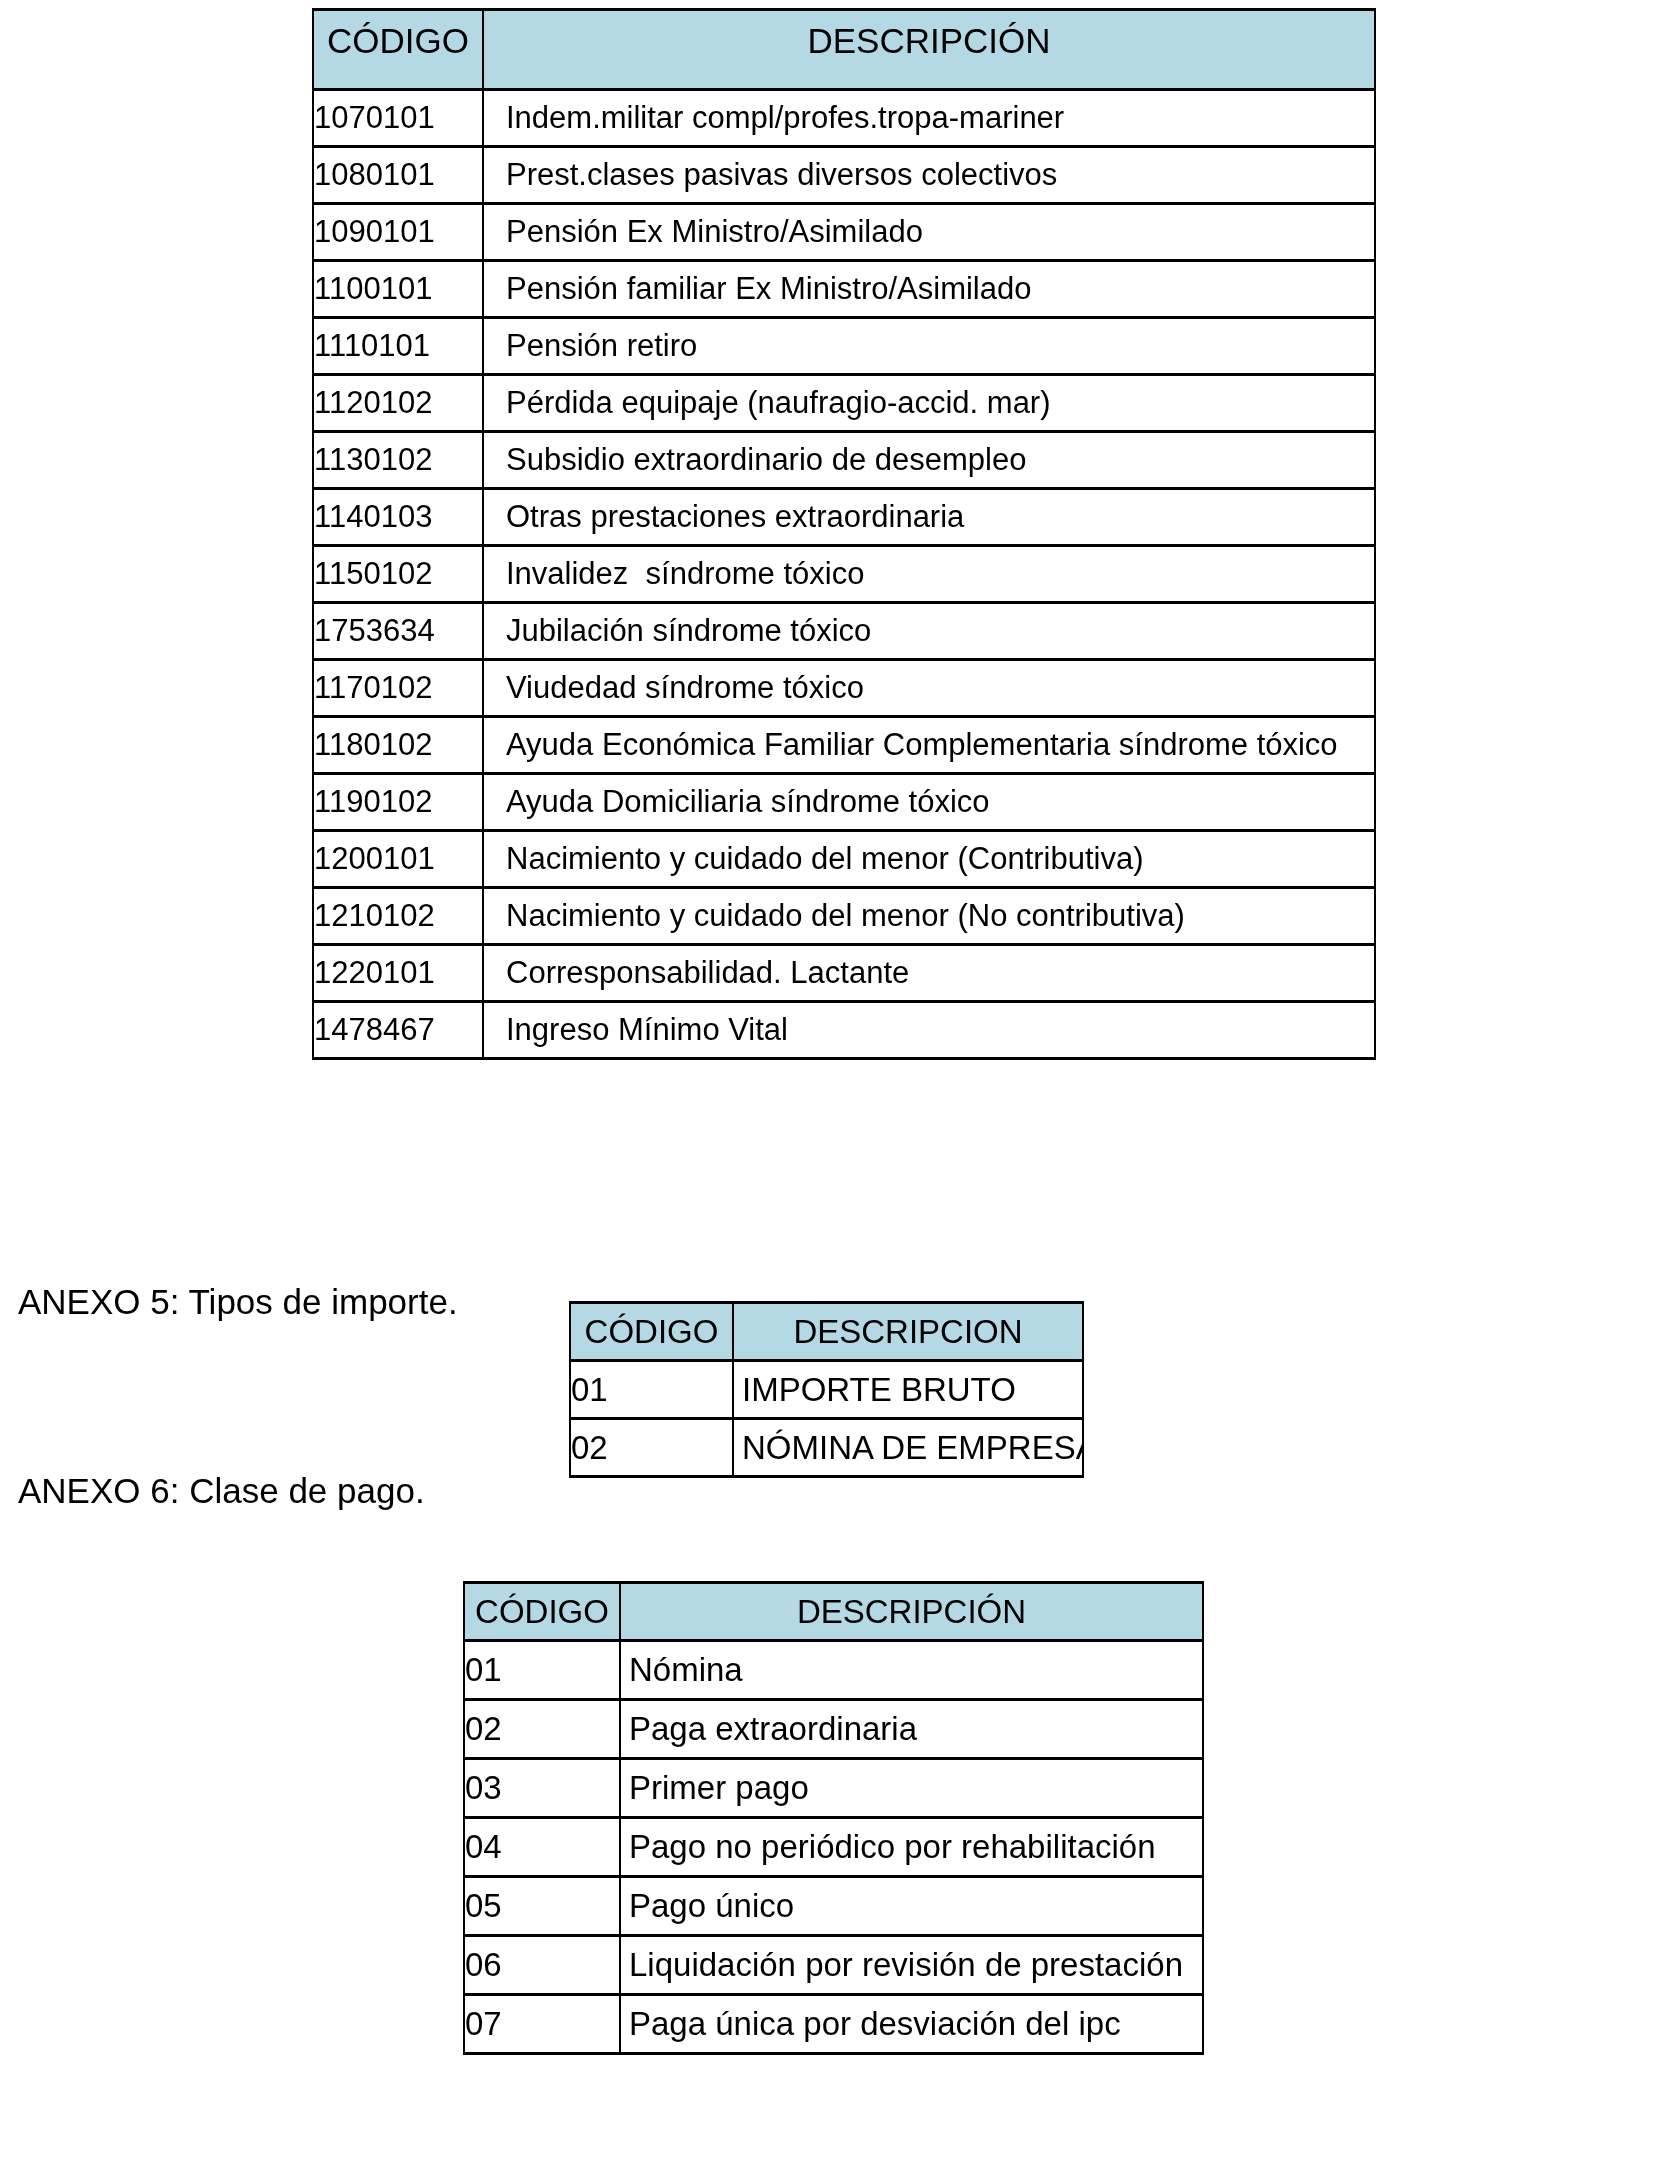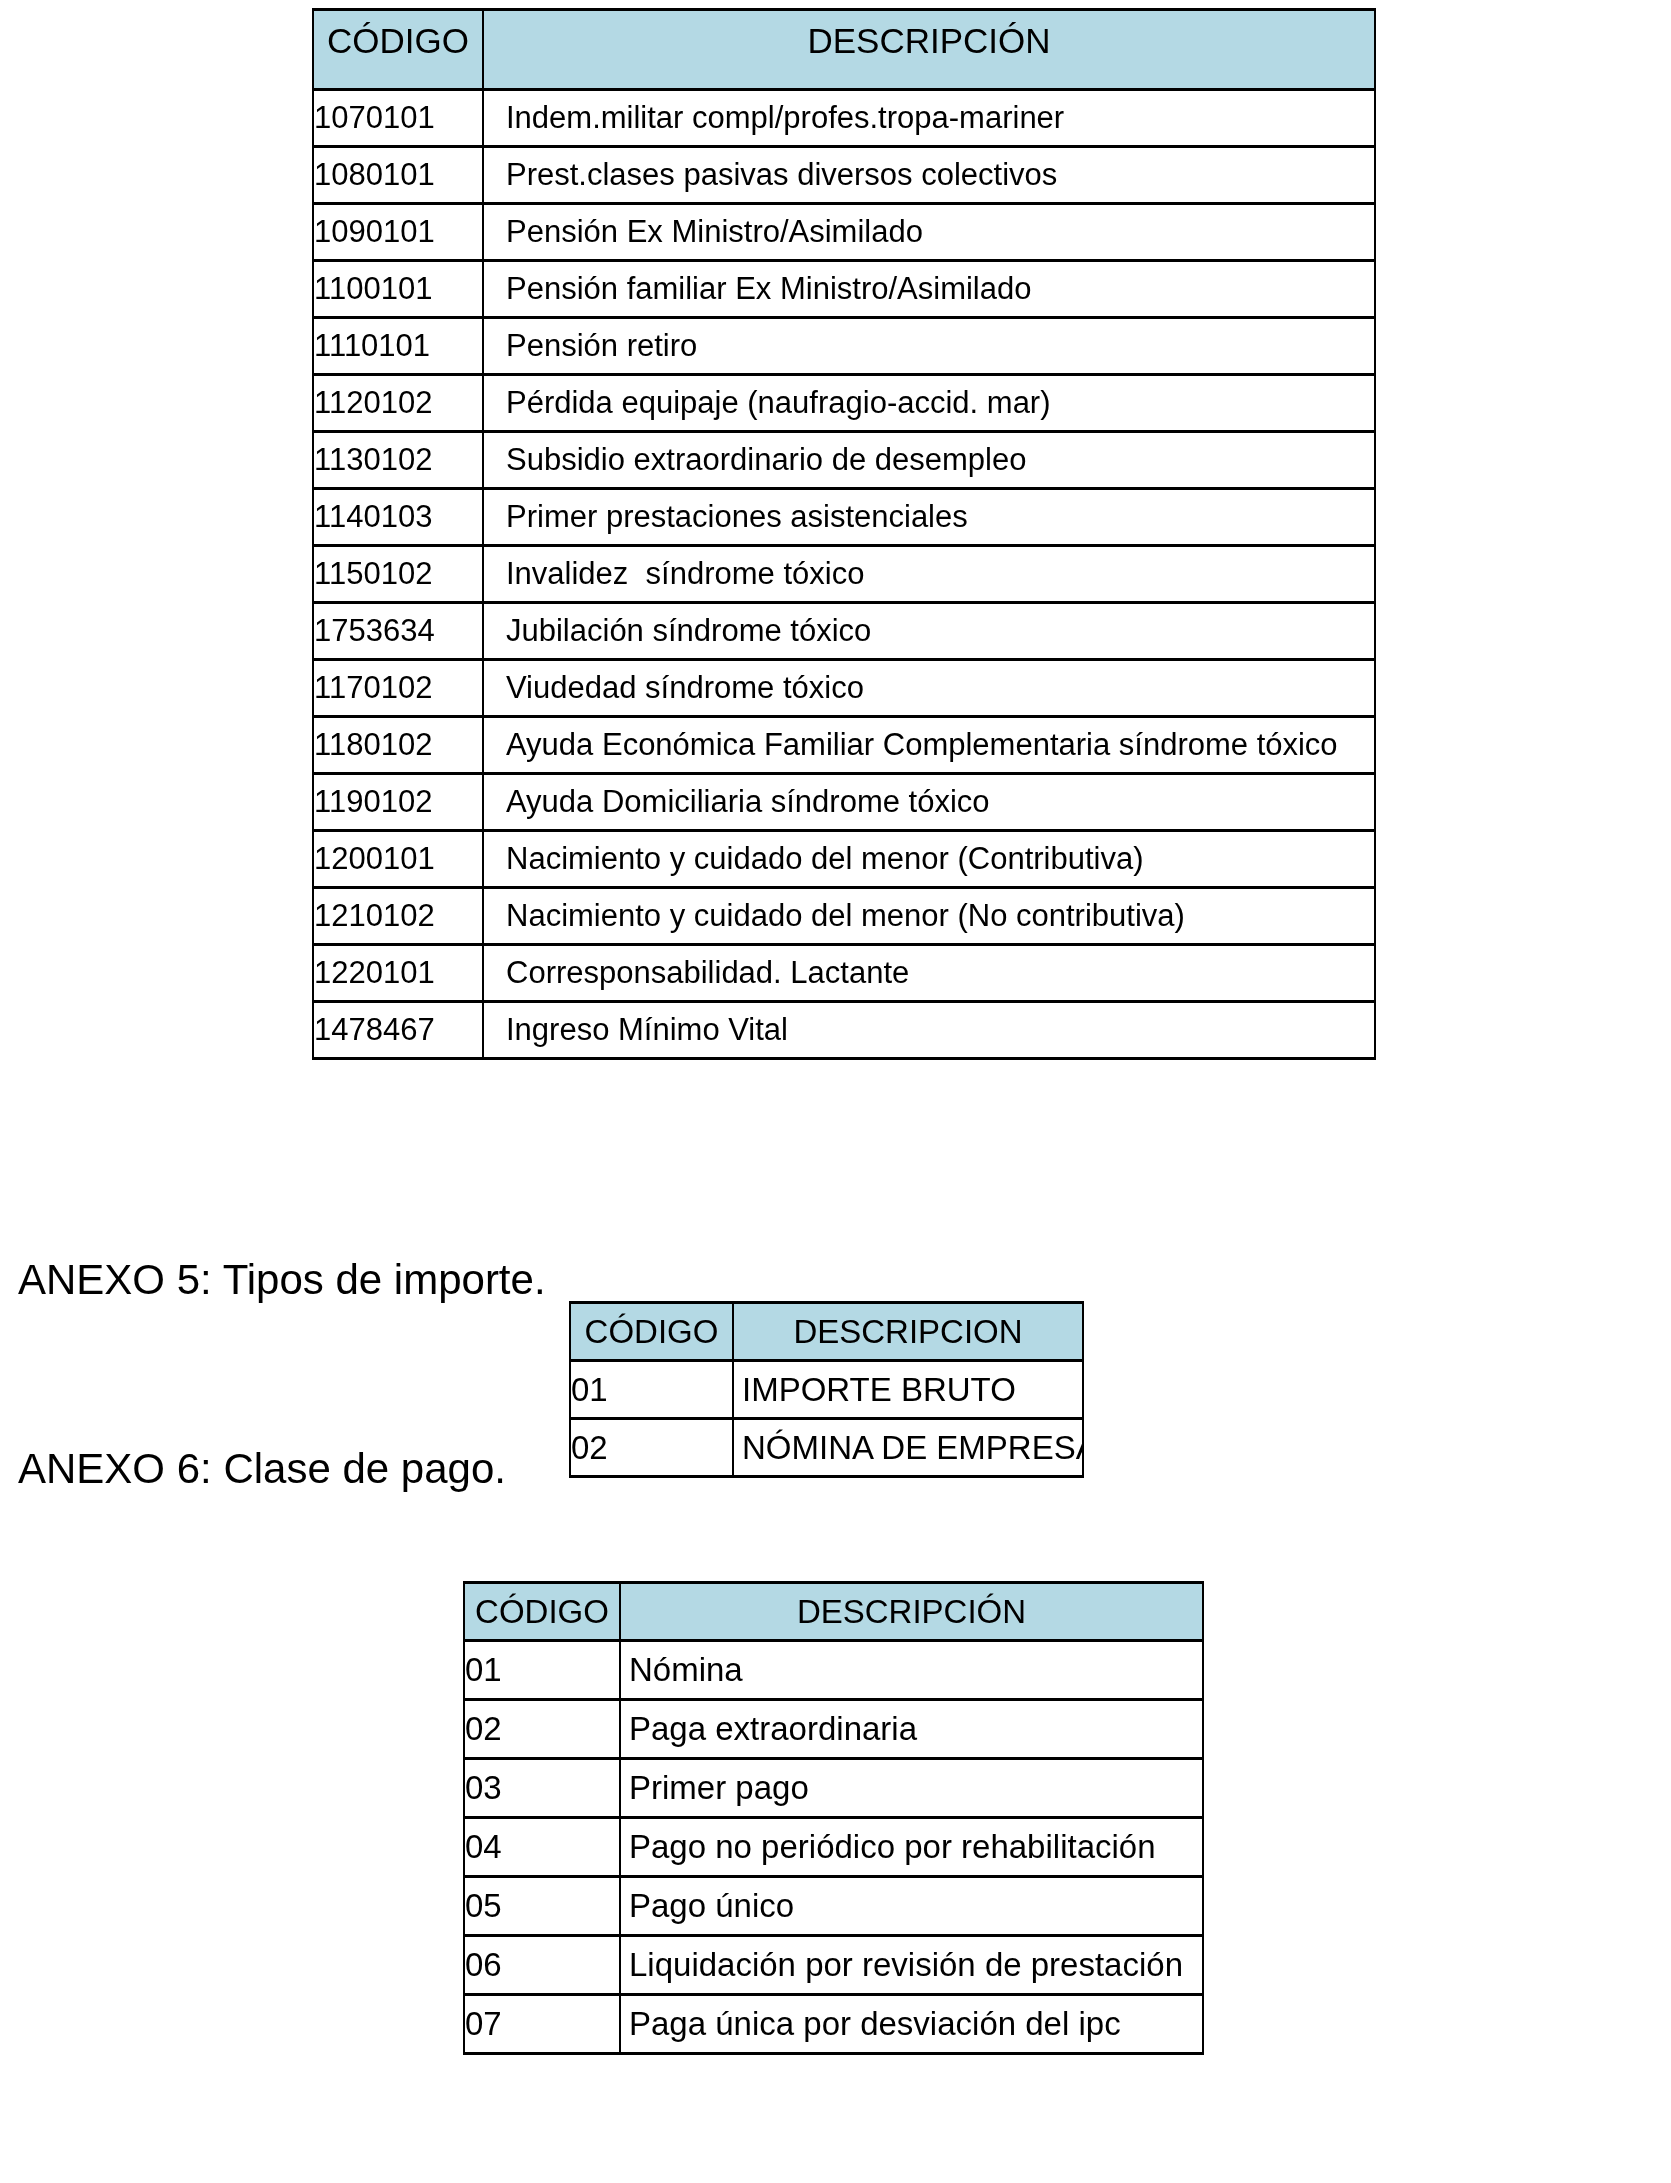"Primer prestaciones asistenciales" td.desc { text: Primer prestaciones asistenciales -> Otras prestaciones extraordinaria }
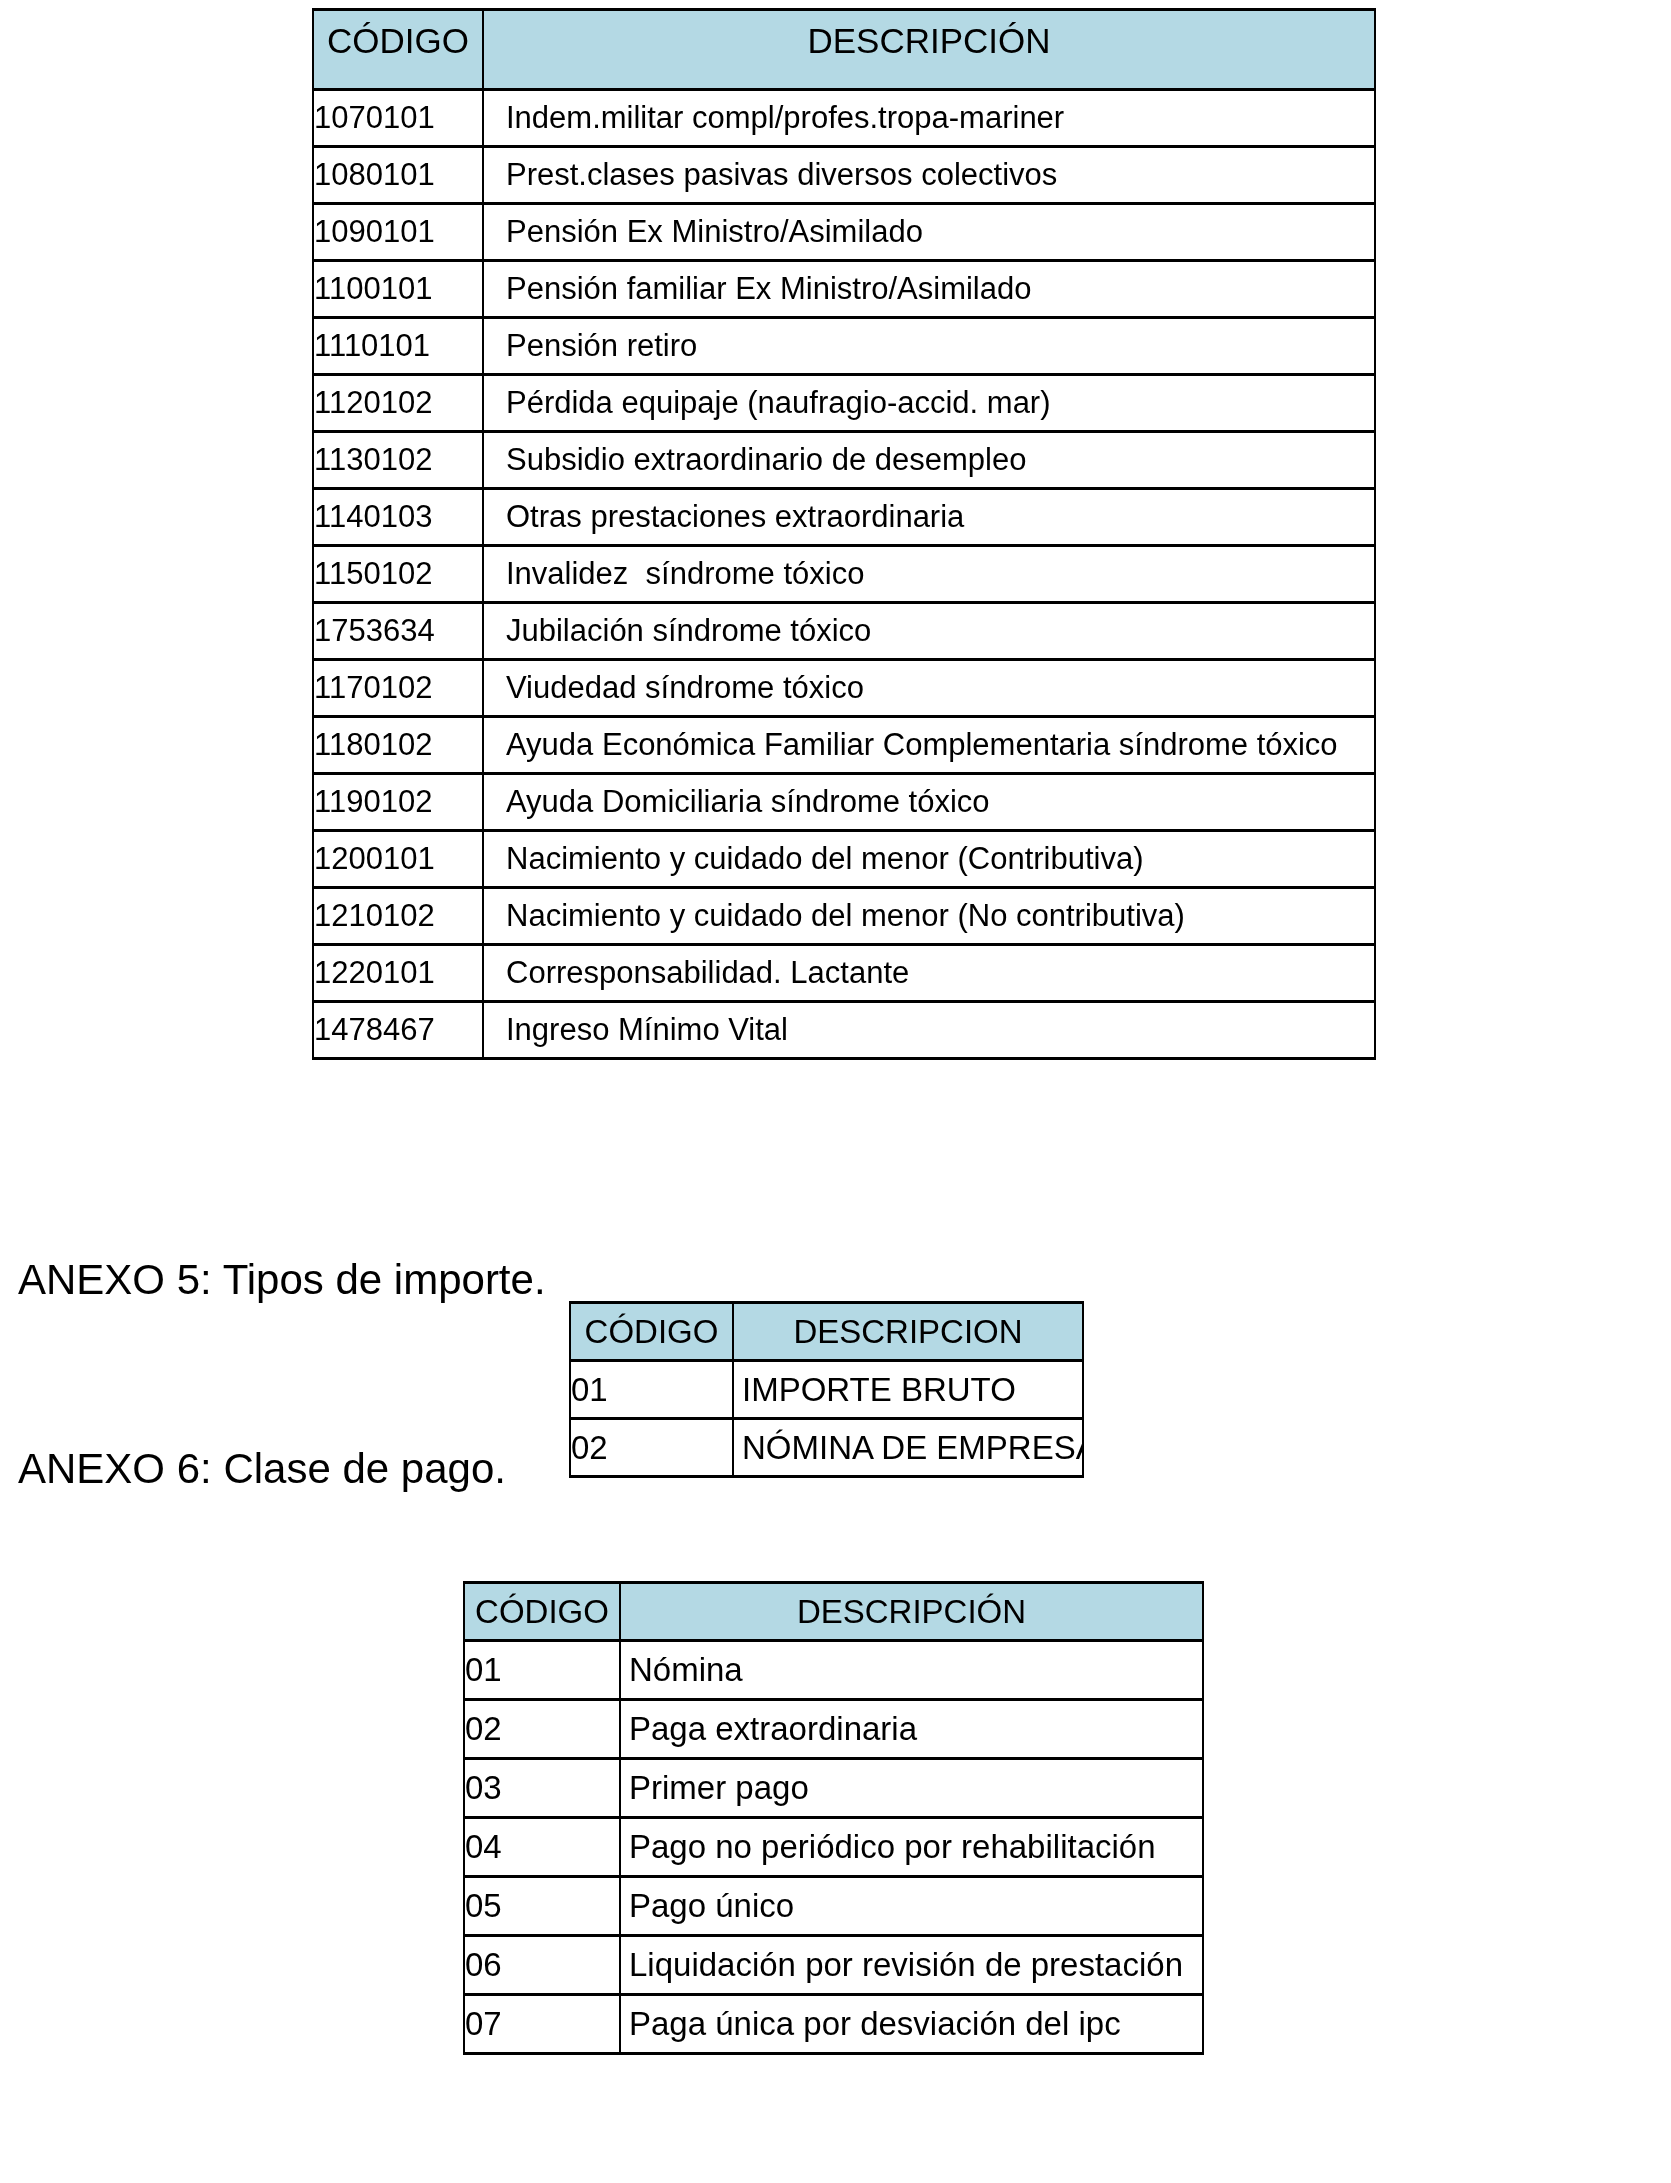"ANEXO 5: Tipos de importe." .heading { font-size: 42px -> 35px; margin-top: none -> 26px }
